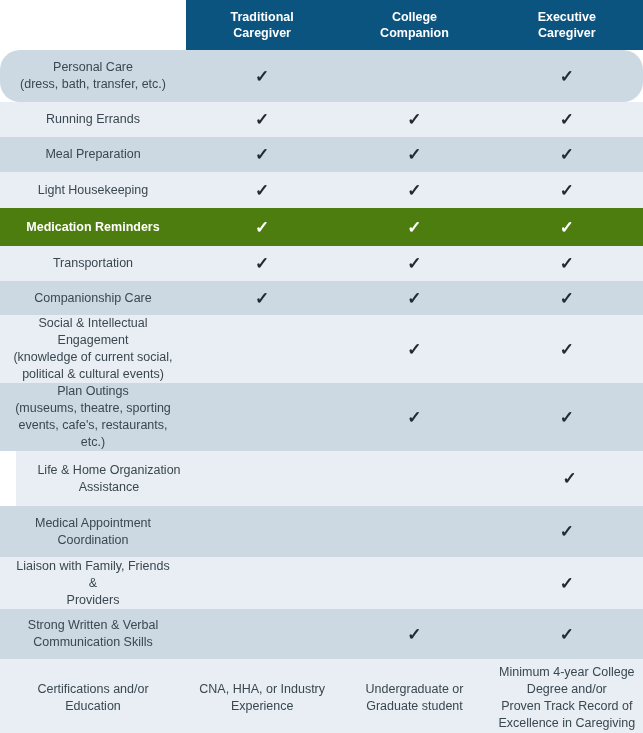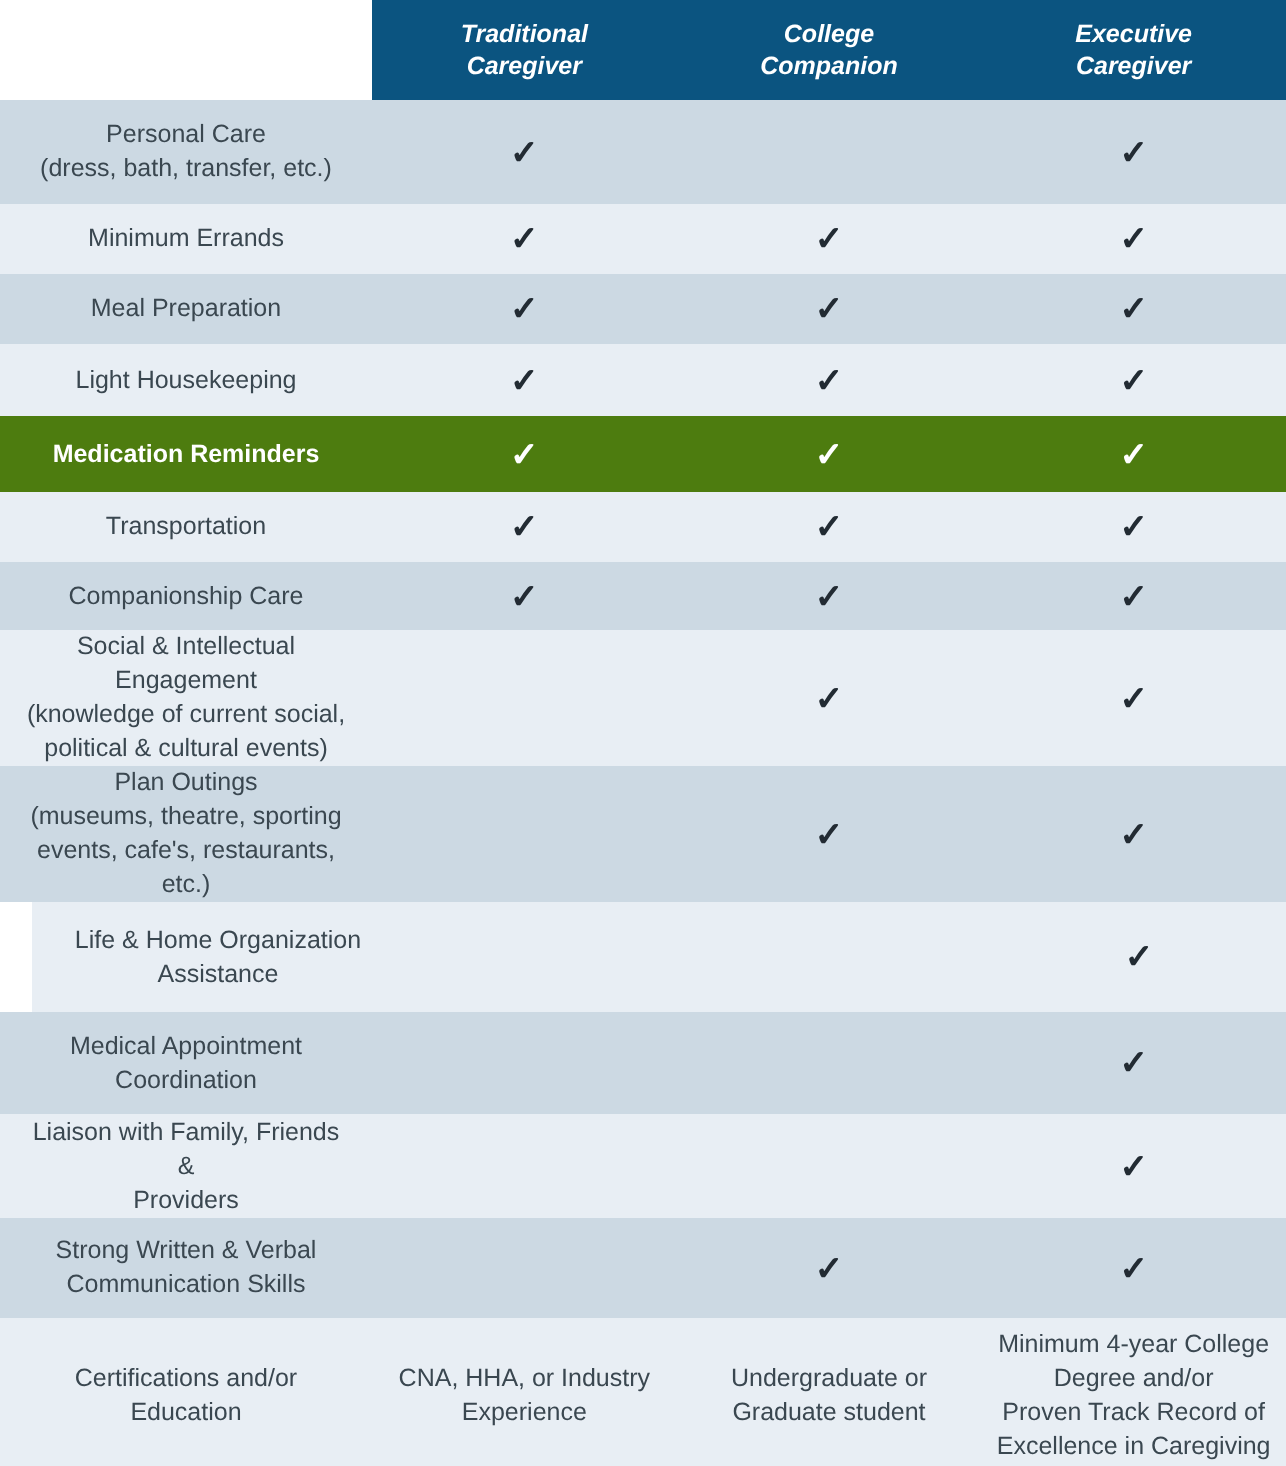"Traditional" .header-cell { font-style: italic -> none }
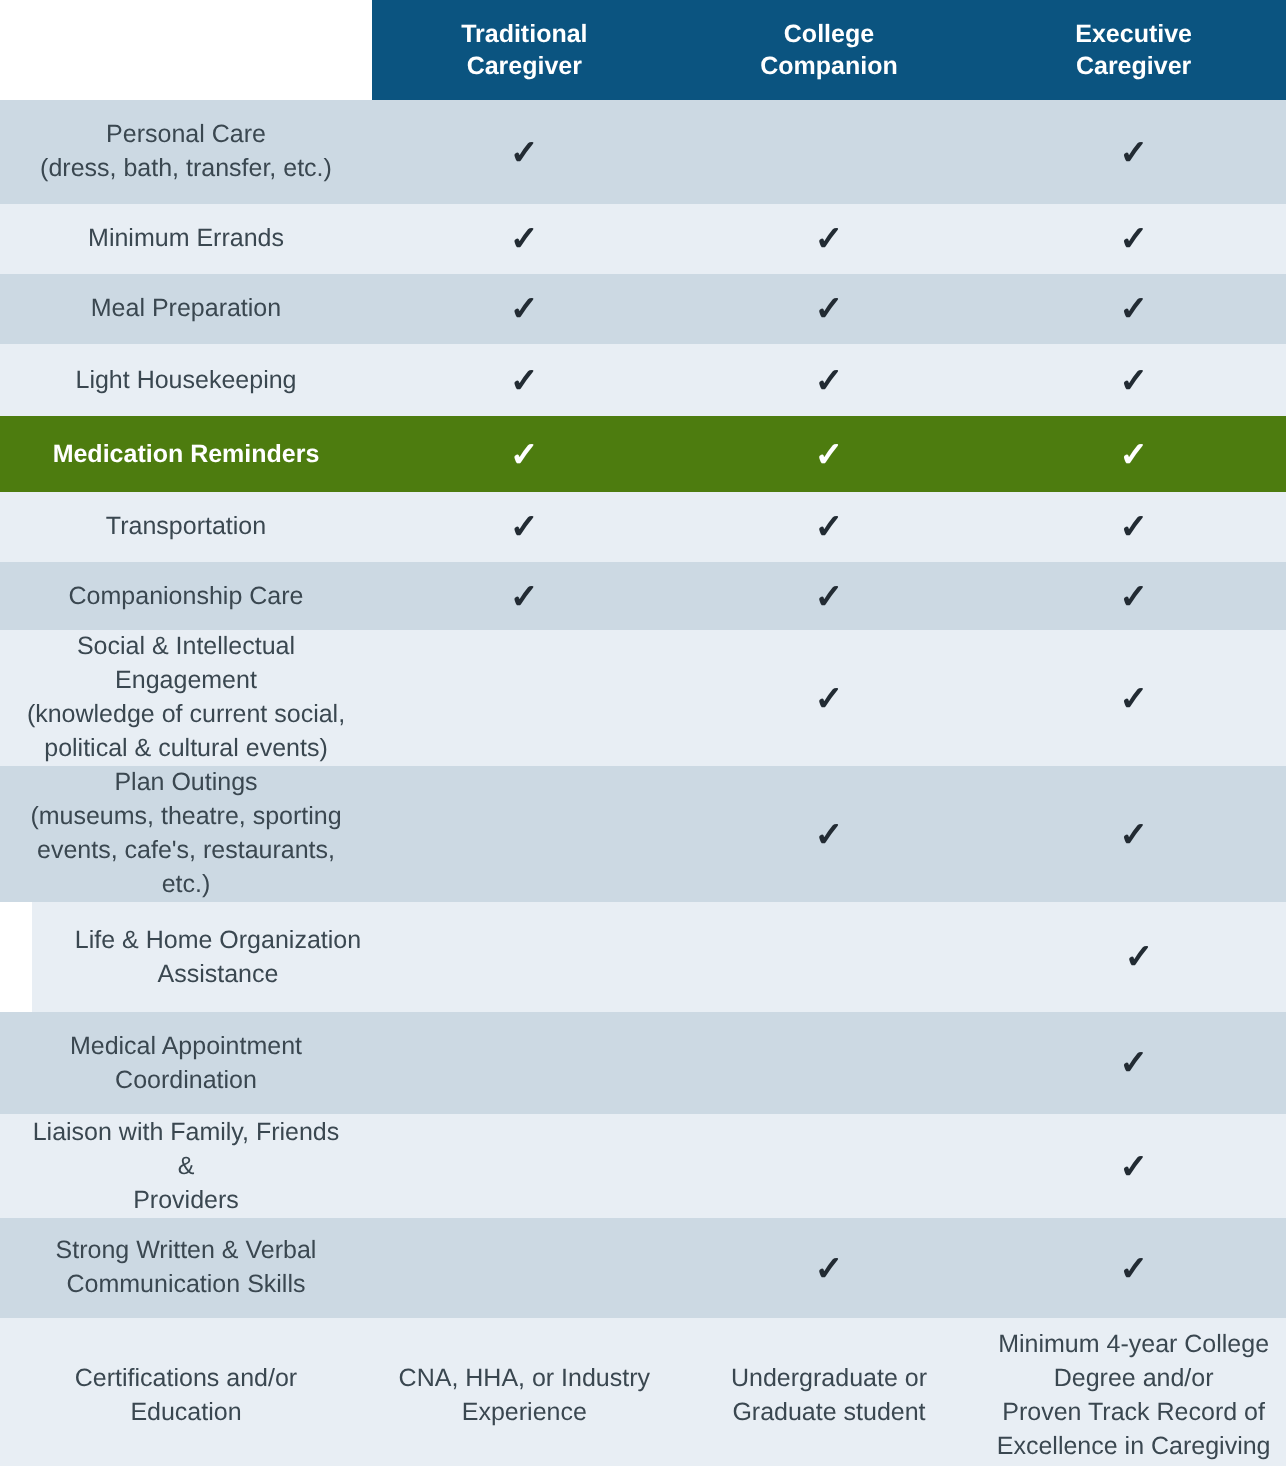"Personal Care" .rows .row:nth-child(1) { border-radius: none -> 20px }
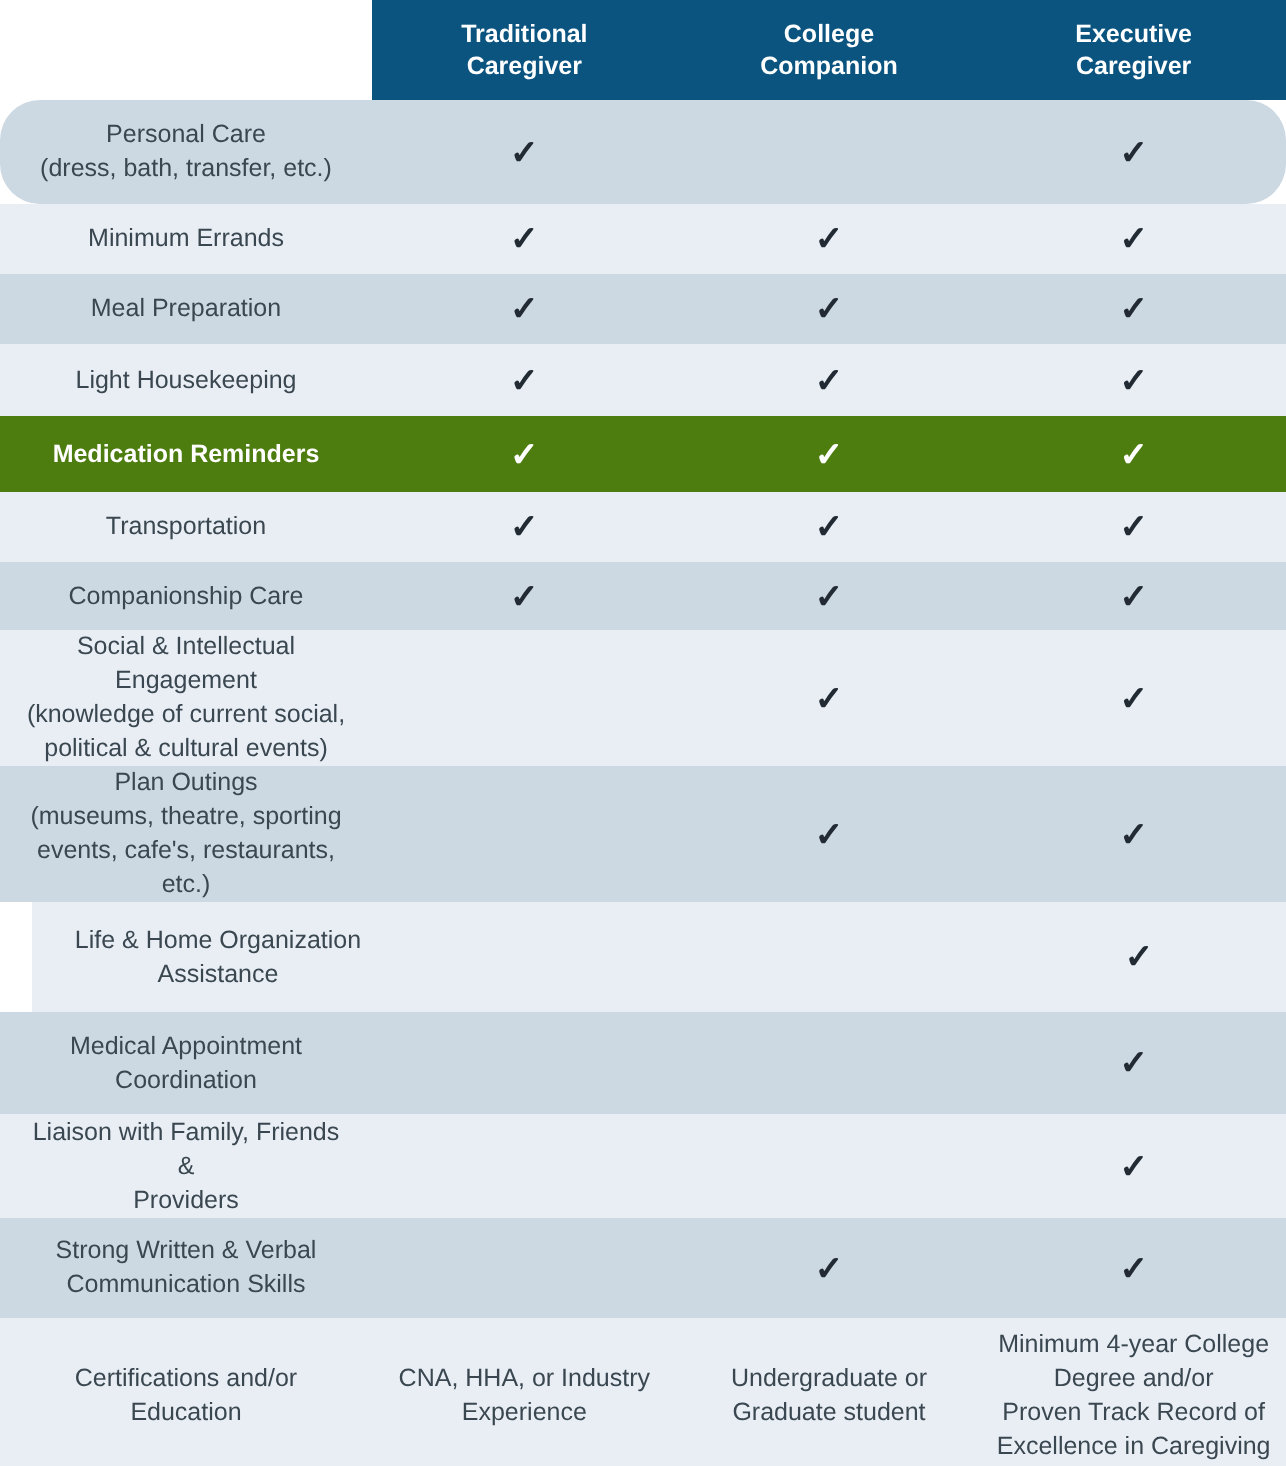"Minimum Errands" div.label-cell { text: Minimum -> Running }
